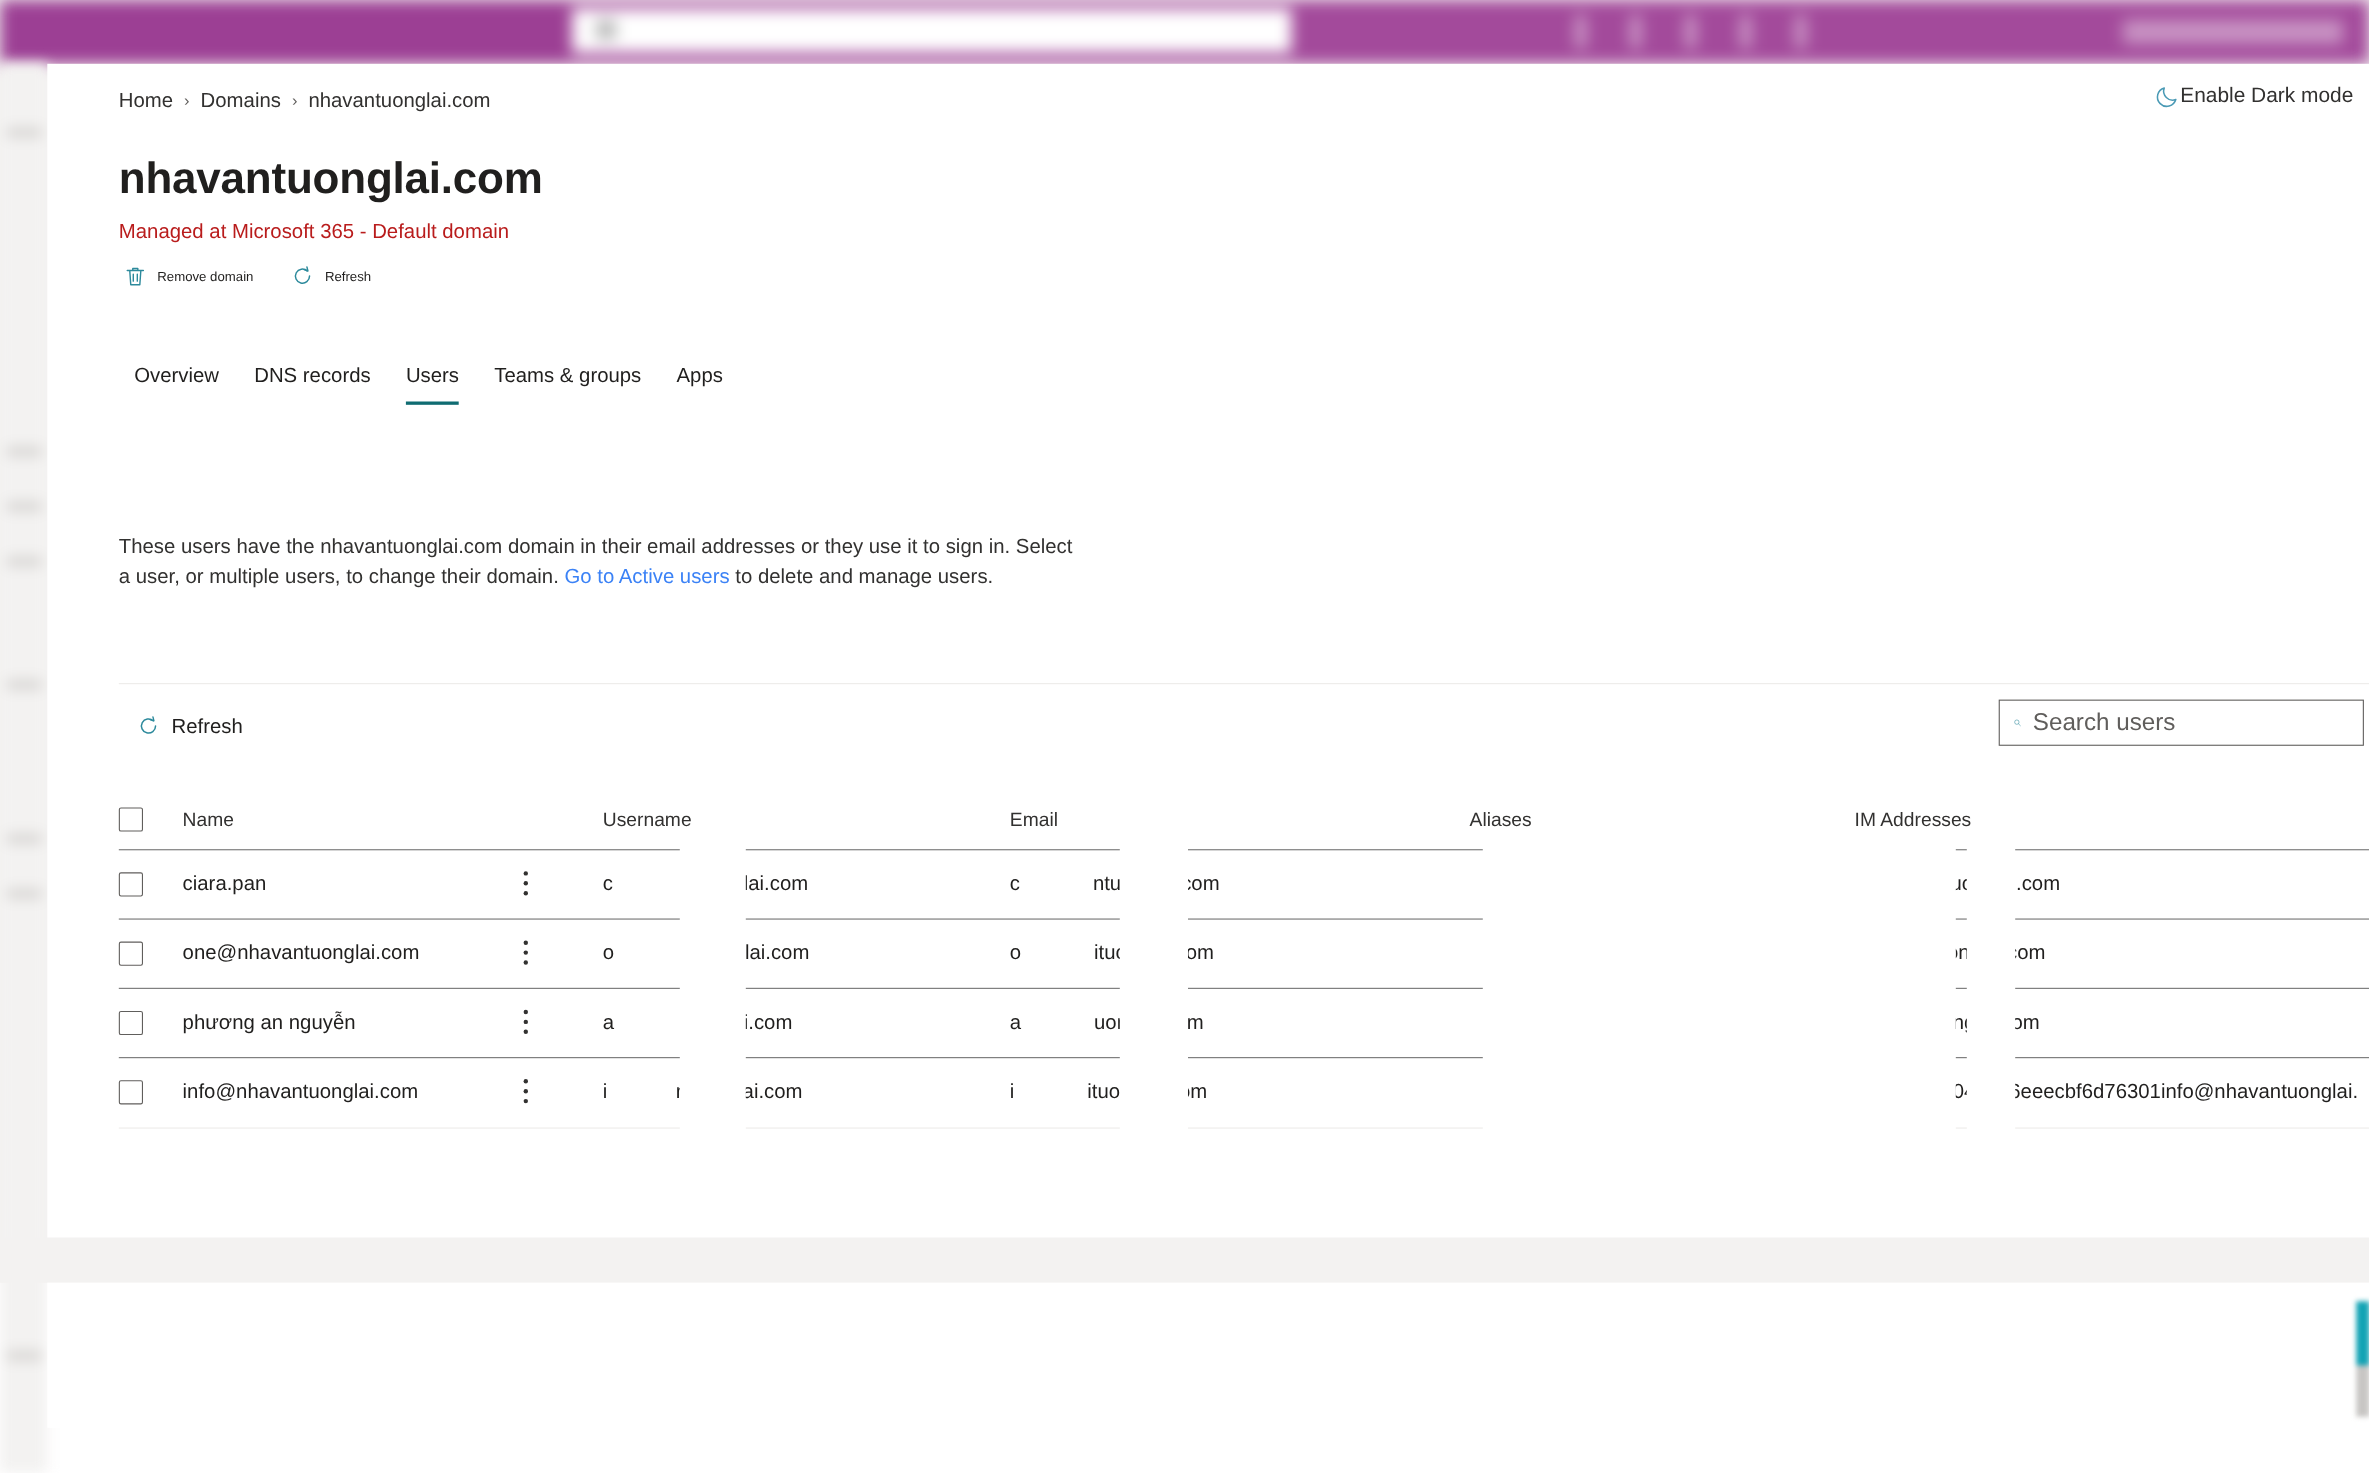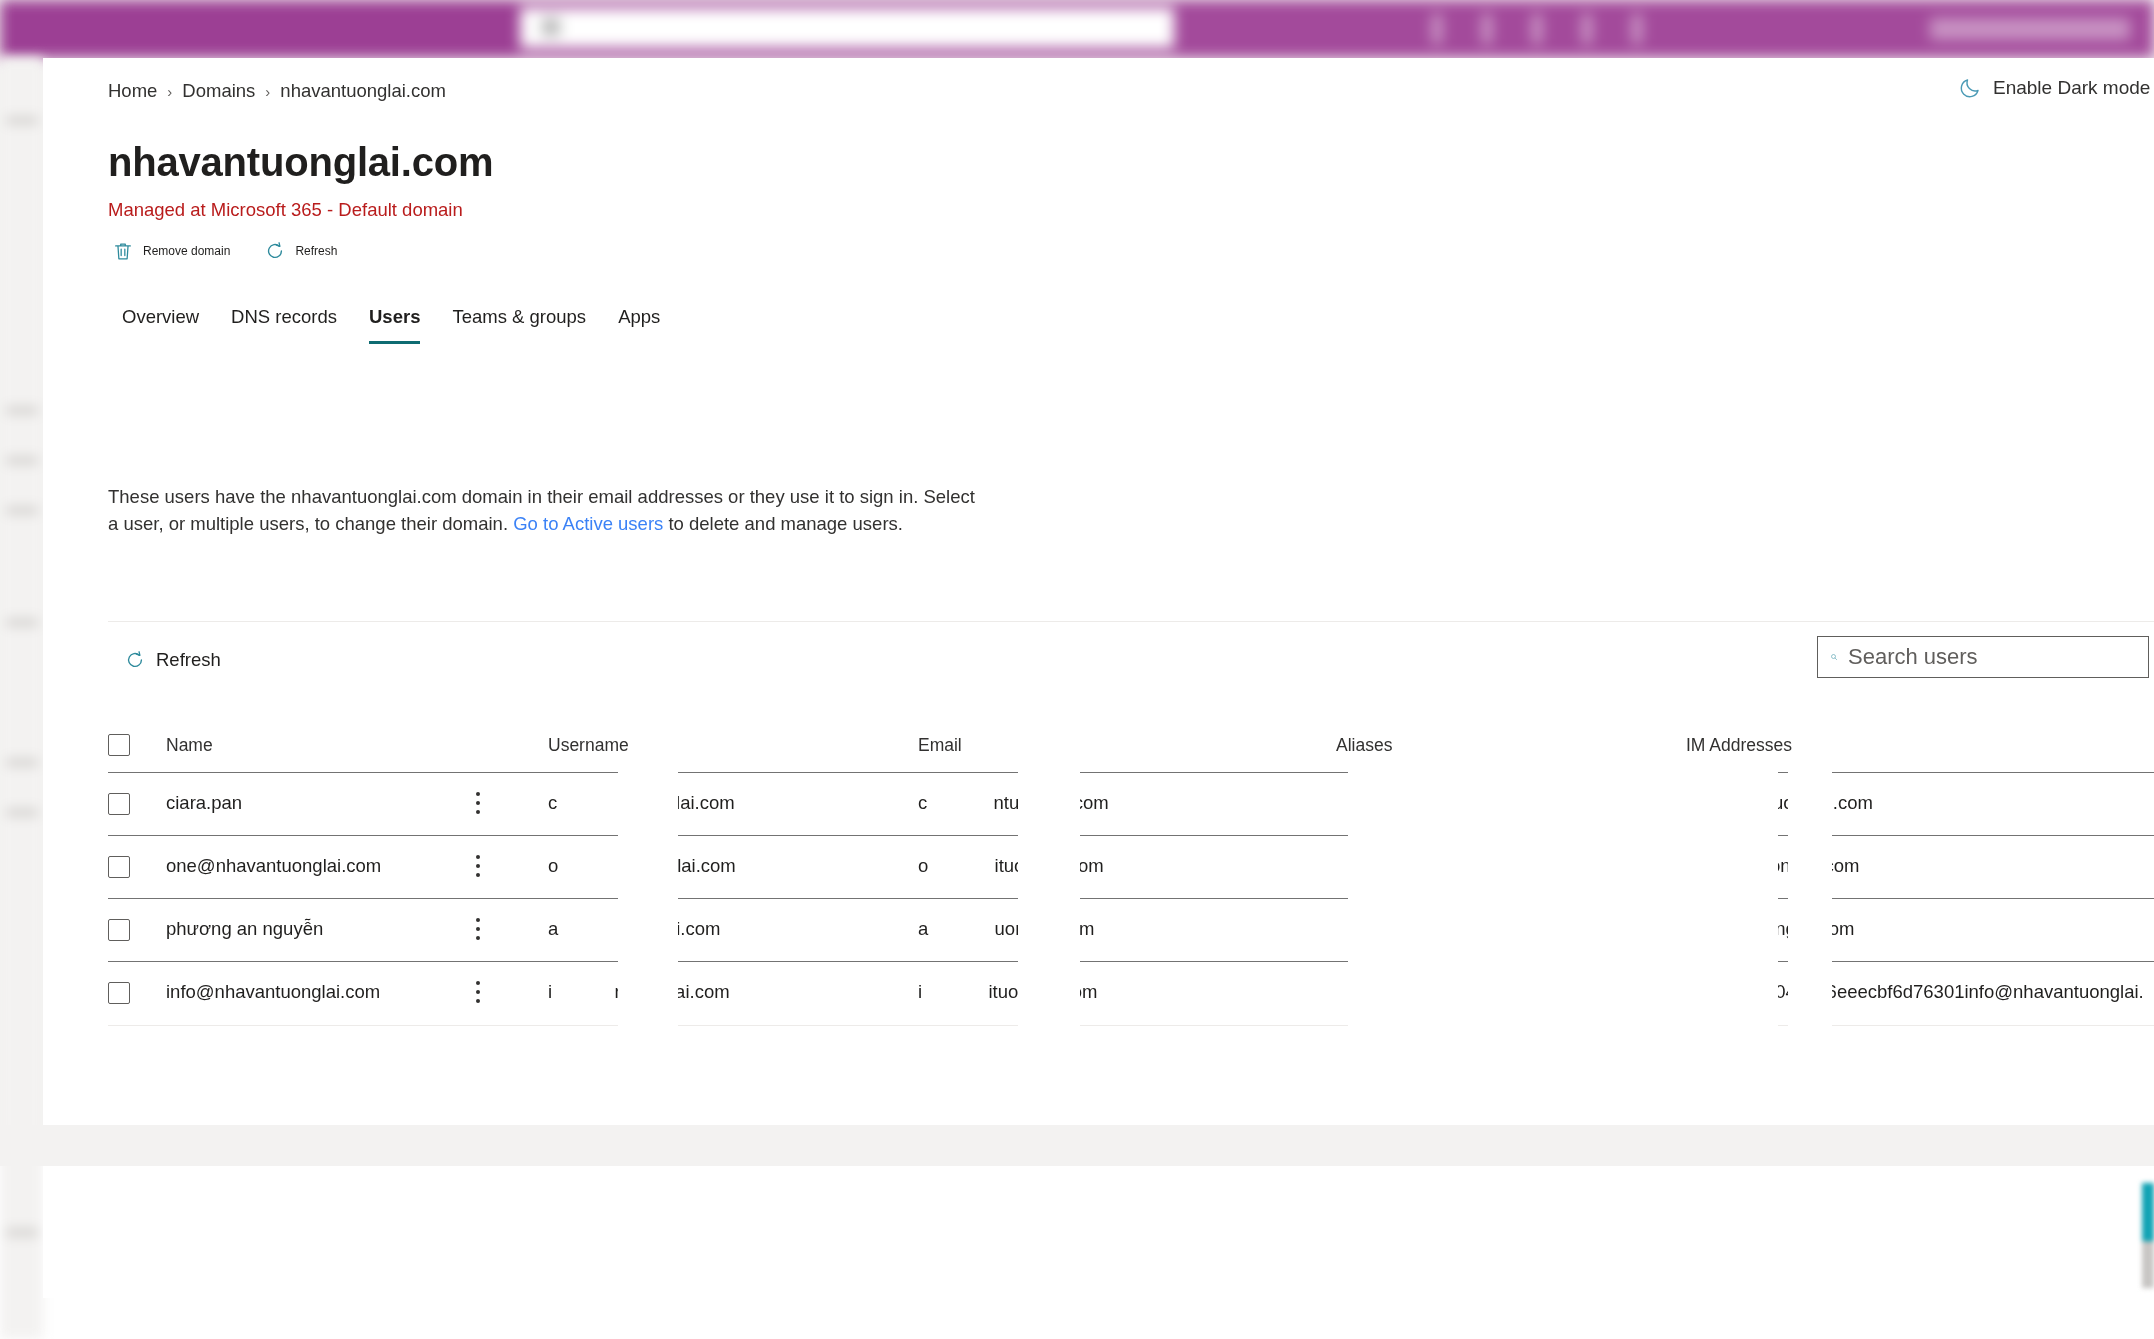"Enable Dark mode" .darkmode { gap: 11px -> none }
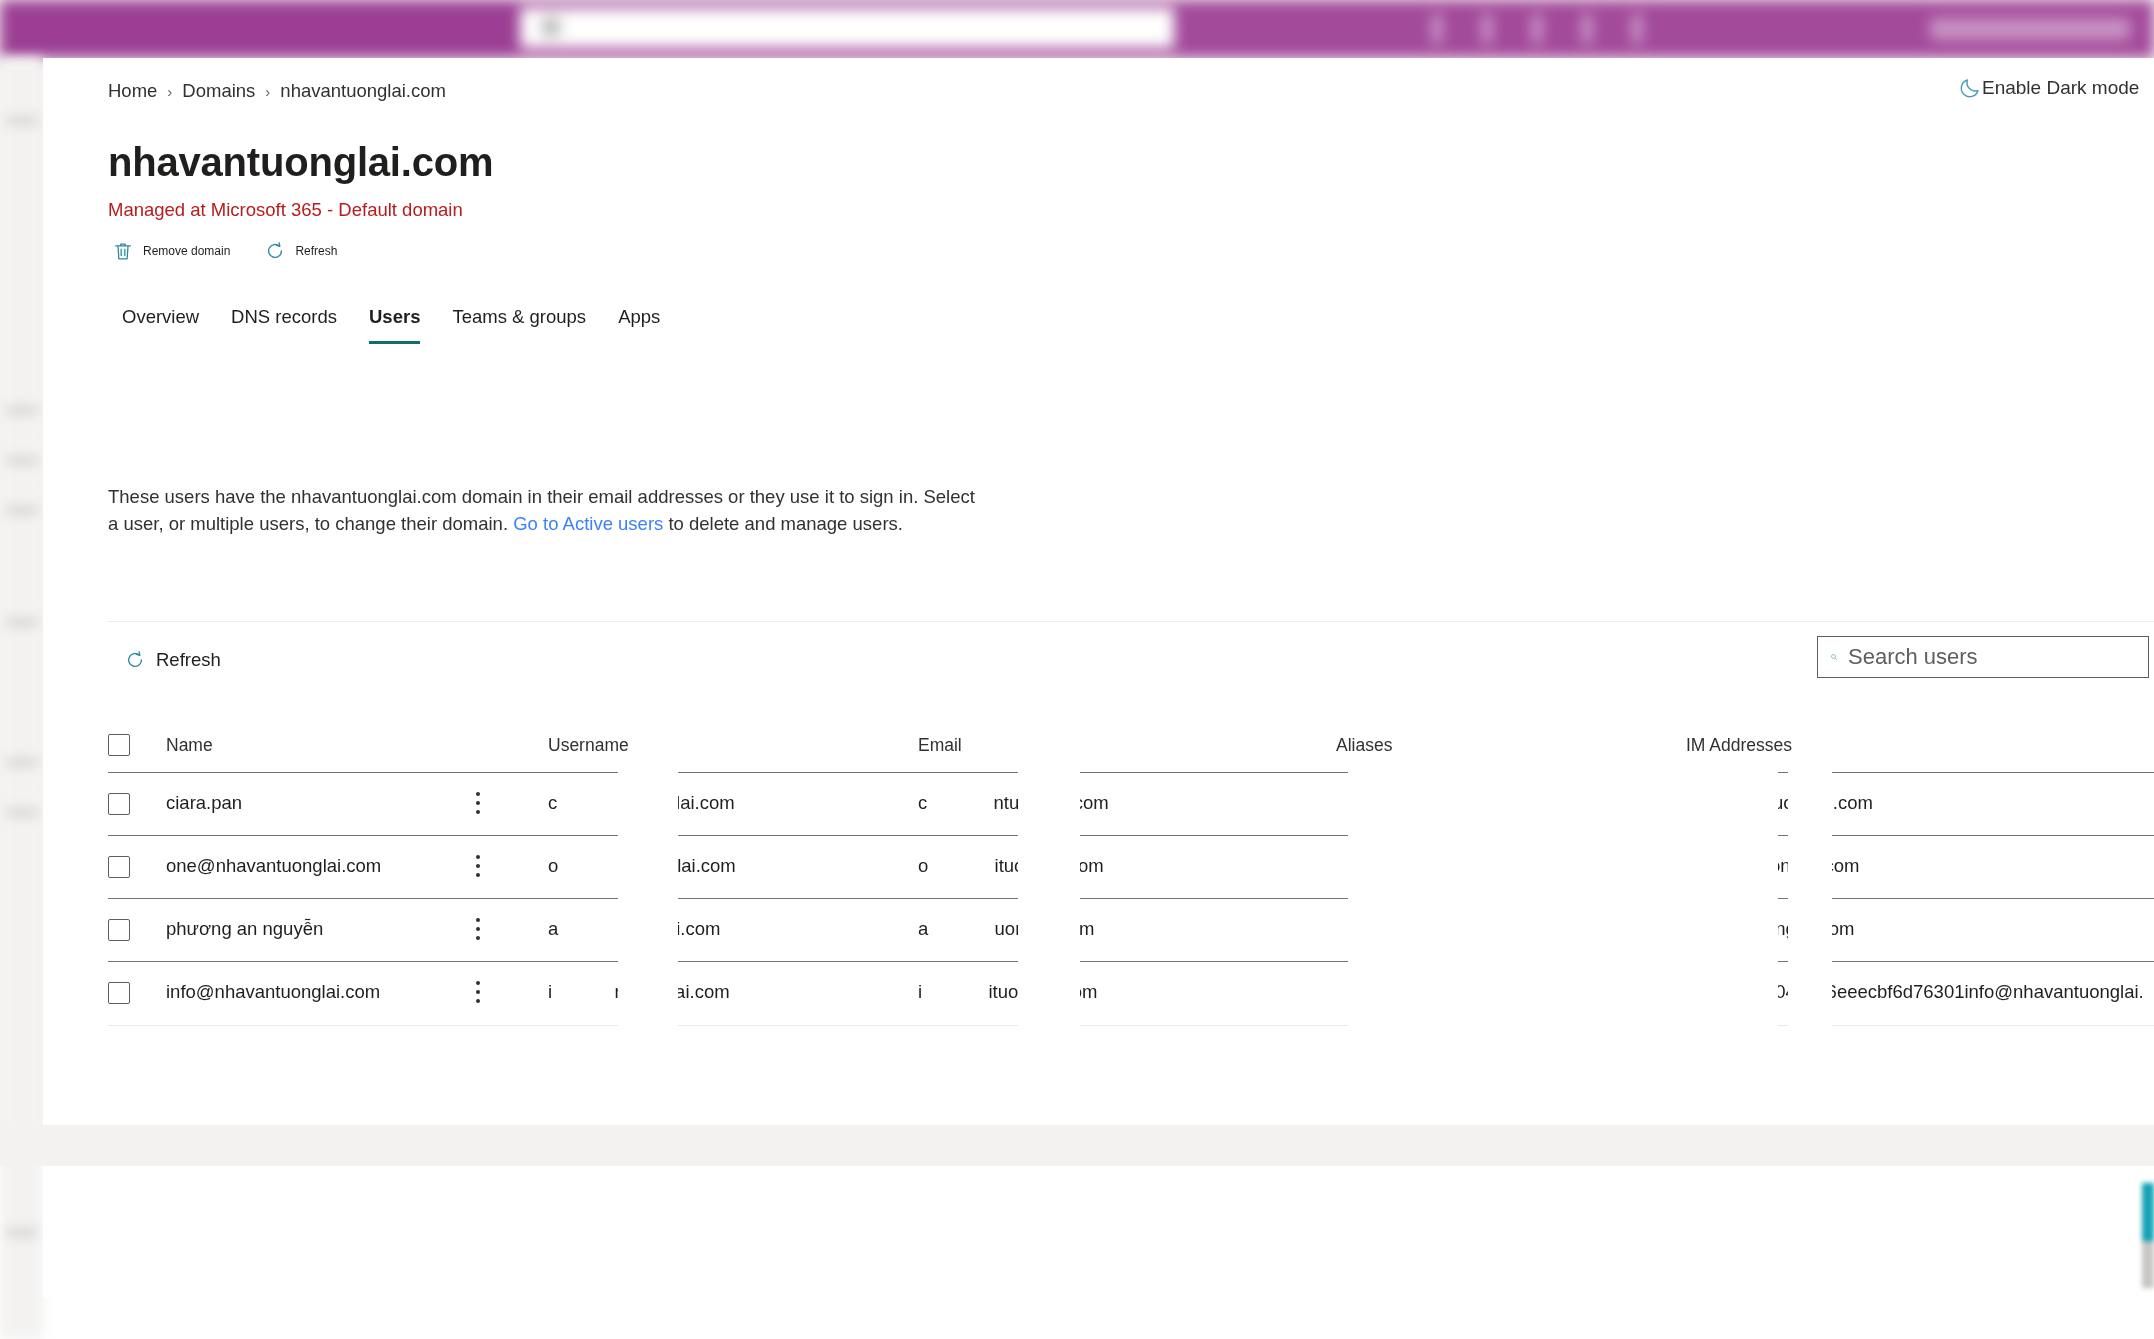"Users" .tab.active { font-weight: 700 -> 400; margin-top: none -> 24px }
